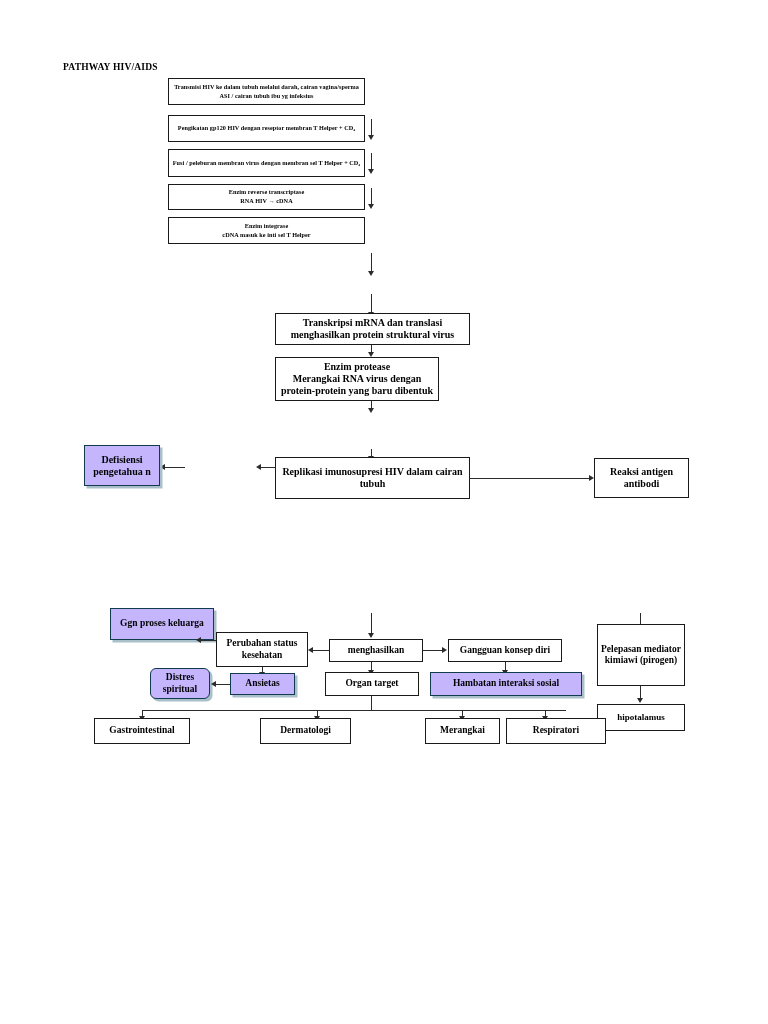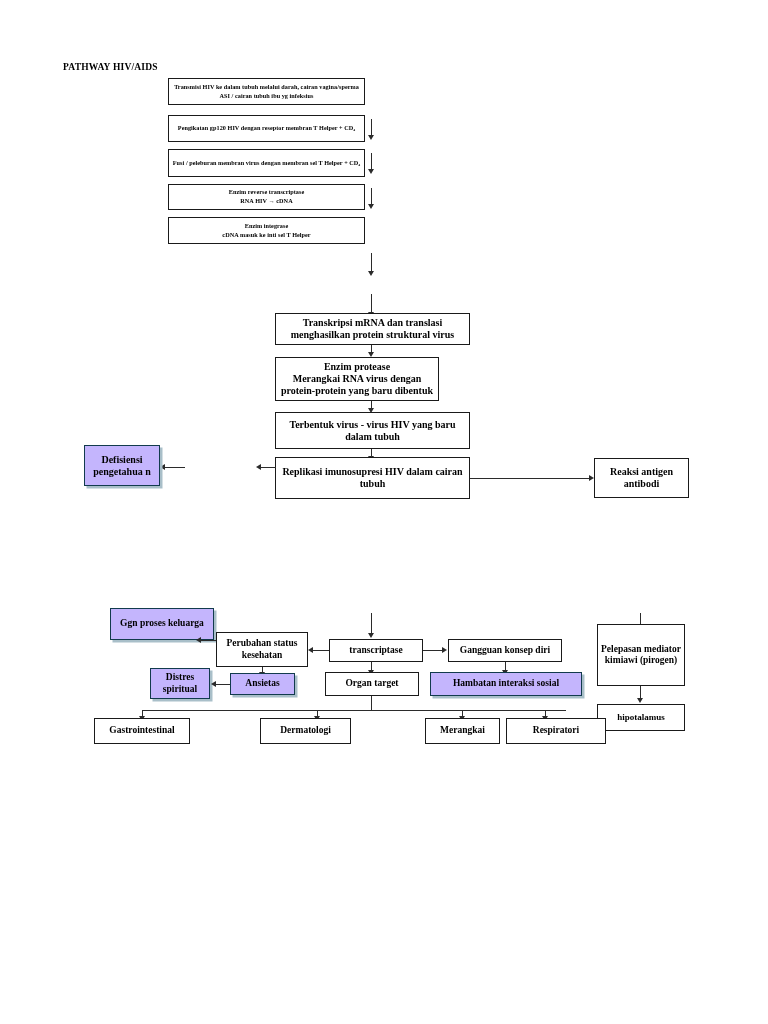"Terbentuk virus - virus HIV" div.node { html: <div> <span>Terbentuk virus - virus HIV yang baru dalam tubuh</span> </div> -> none }
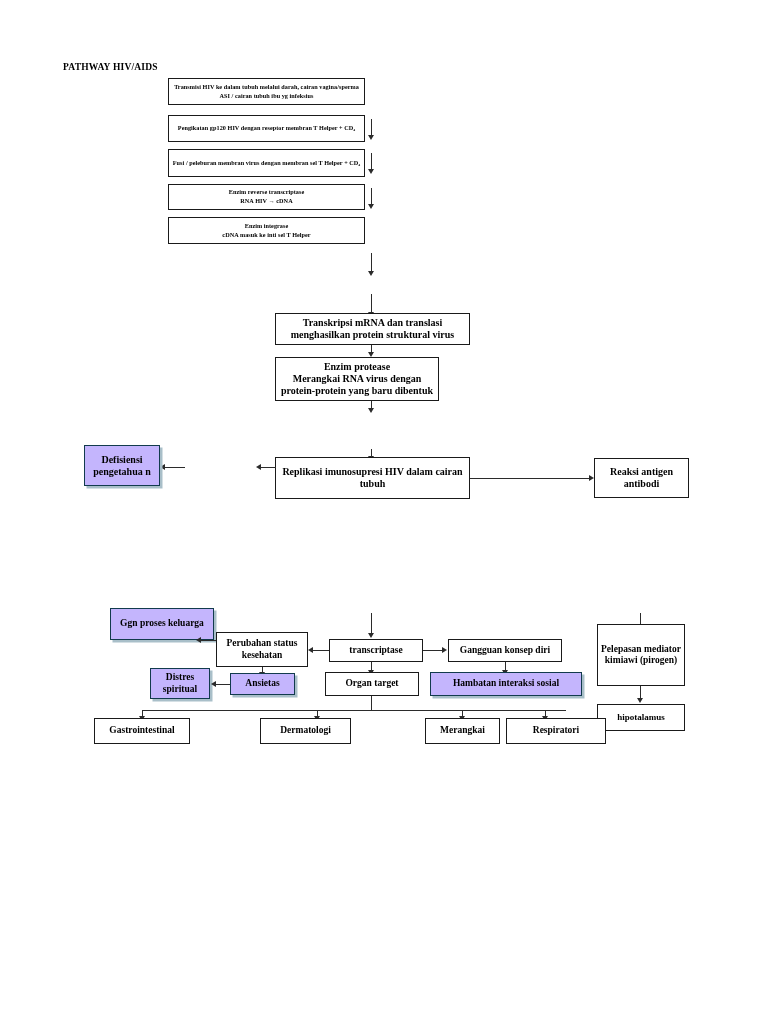"transcriptase" span { text: transcriptase -> menghasilkan }
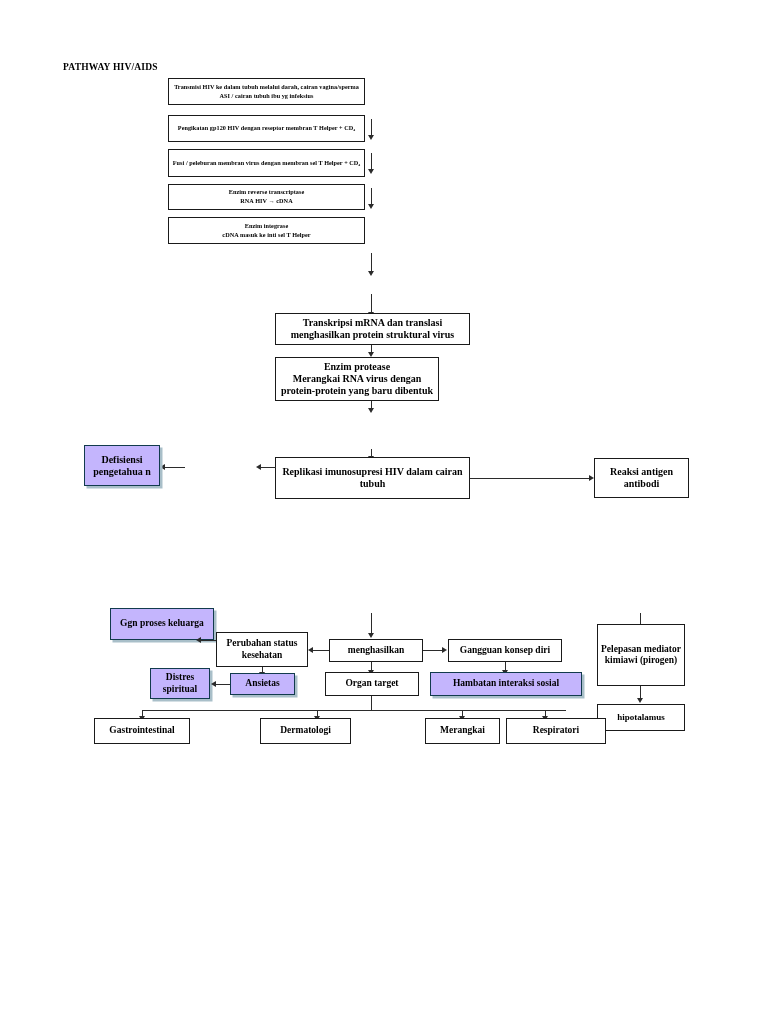"Distres spiritual" div.node { border-radius: none -> 6px }
